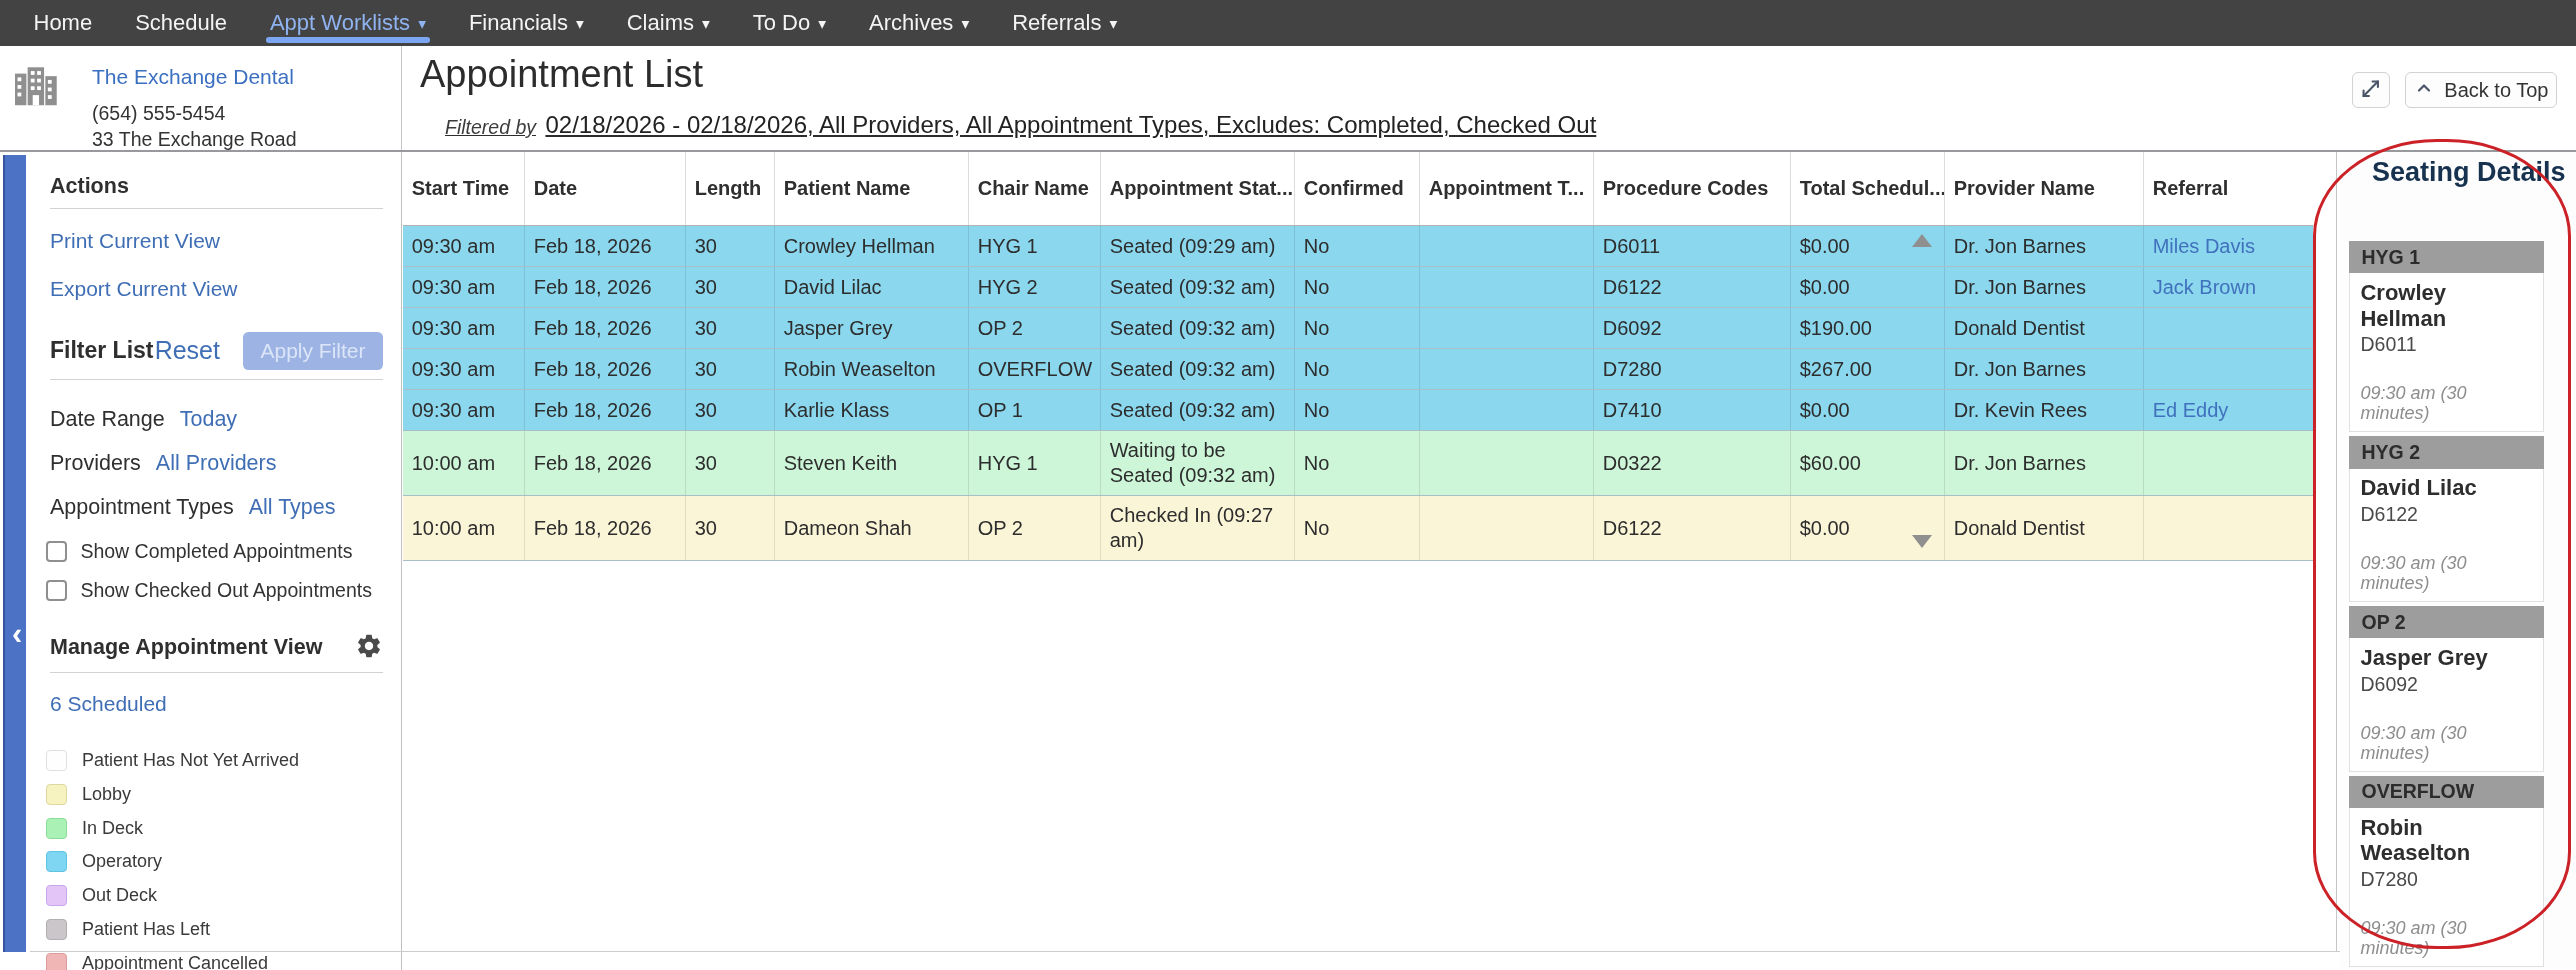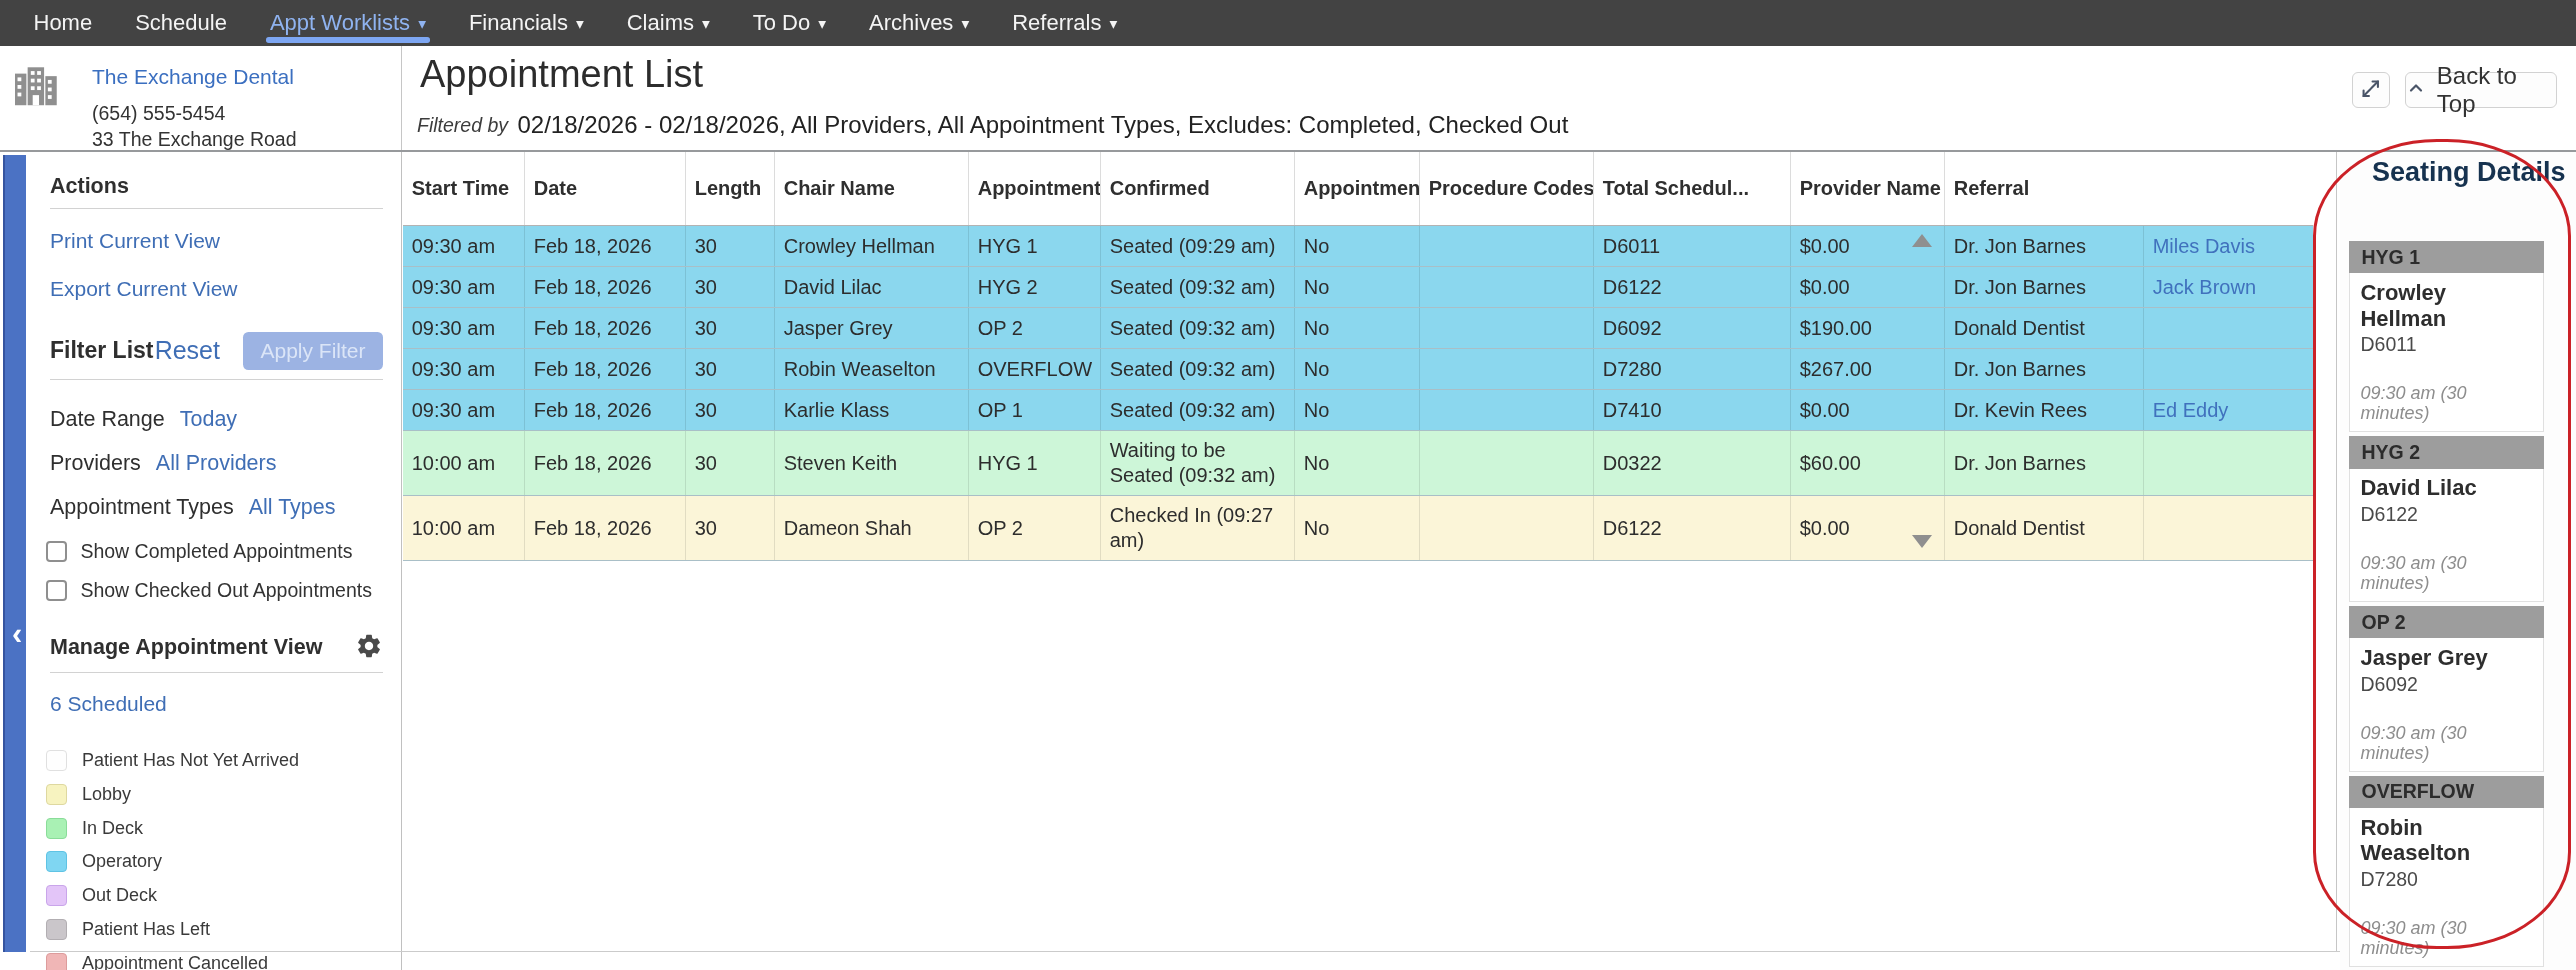"Back to Top" .backtop-btn { font-size: 24px -> 20px }
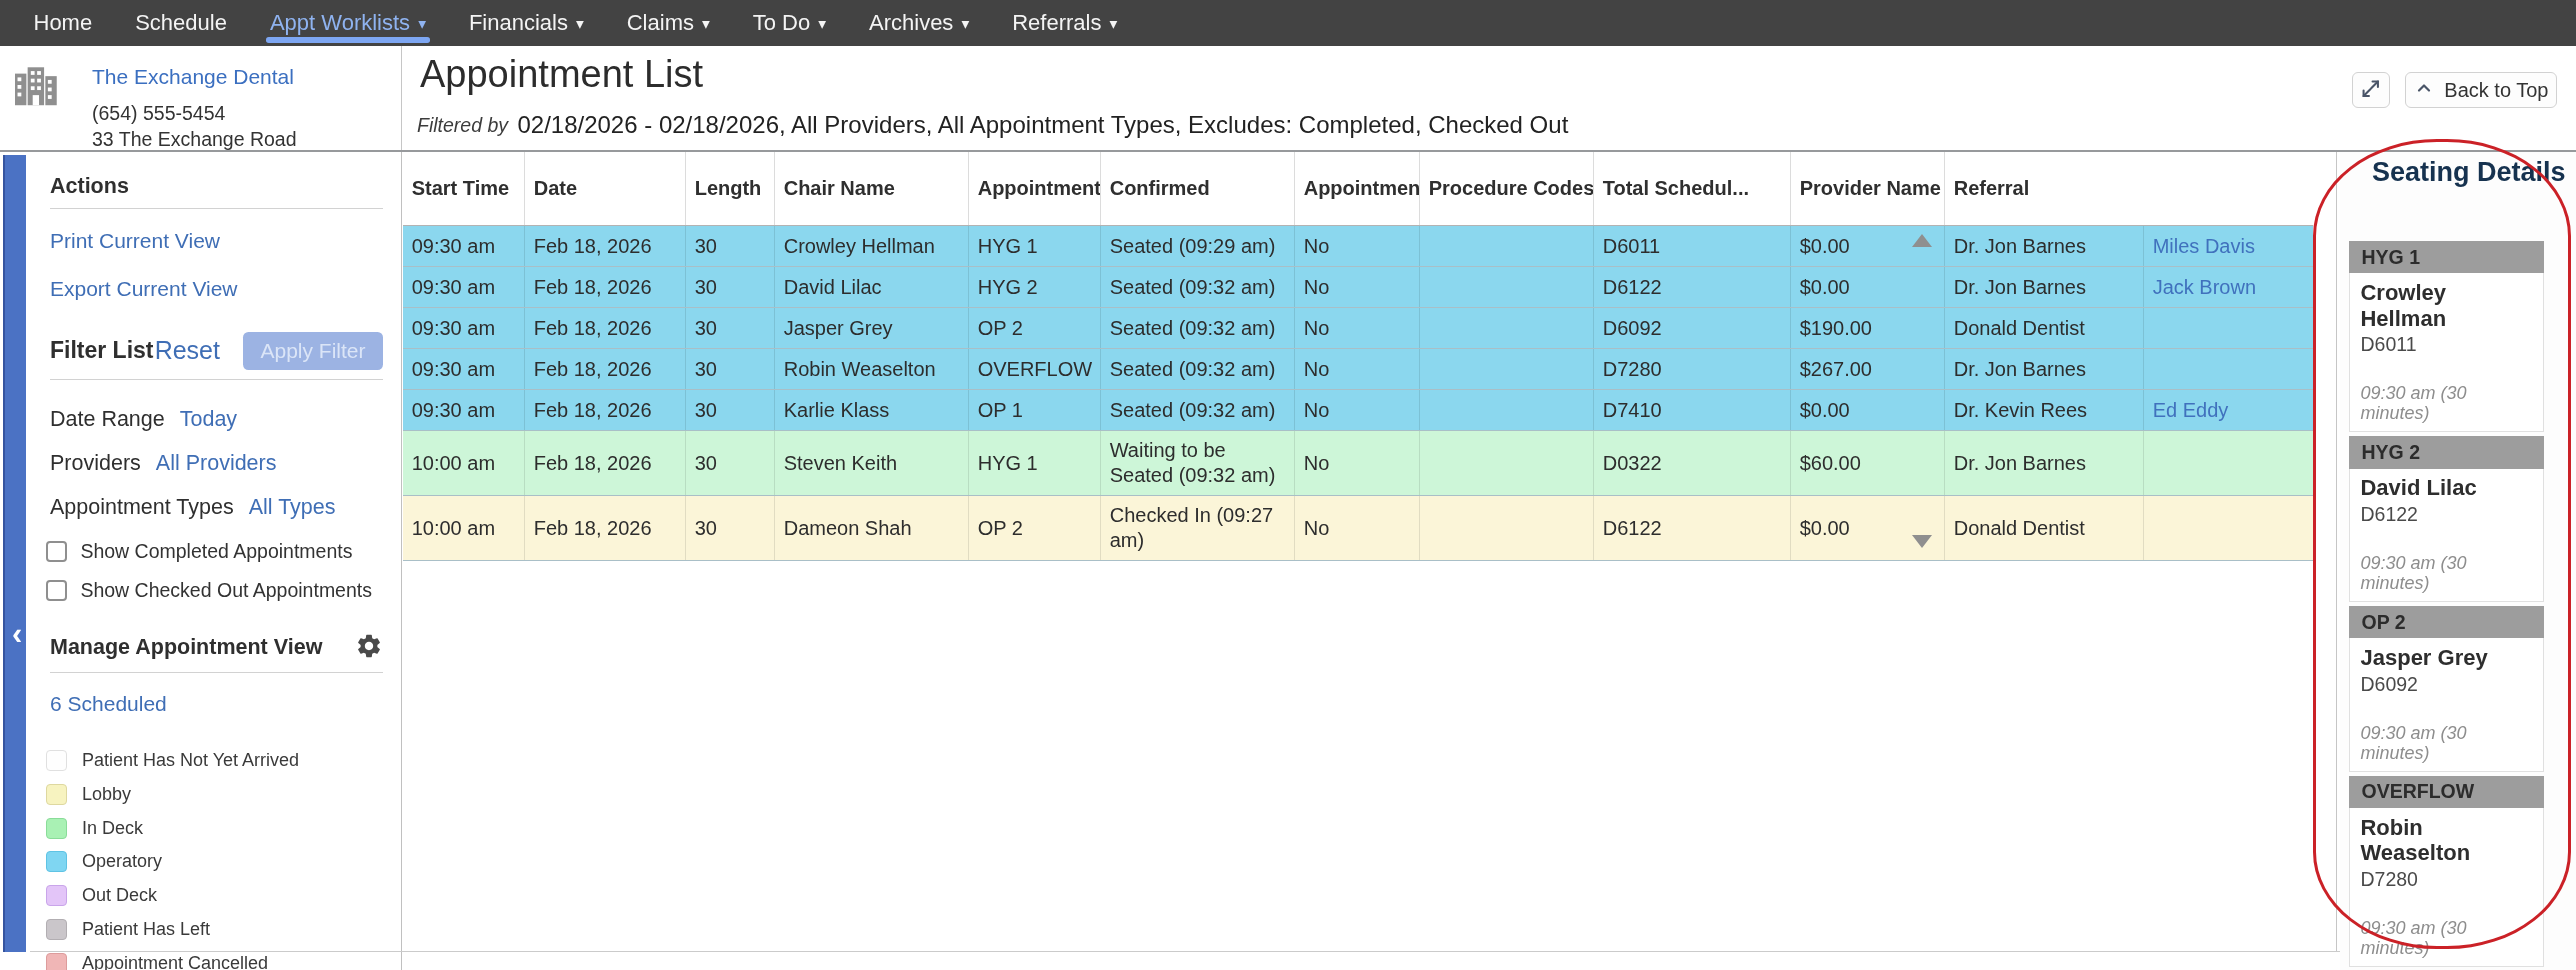"Filtered by" .filtered-line { align-items: center -> flex-end; left: 417px -> 445px; text-decoration: none -> underline }
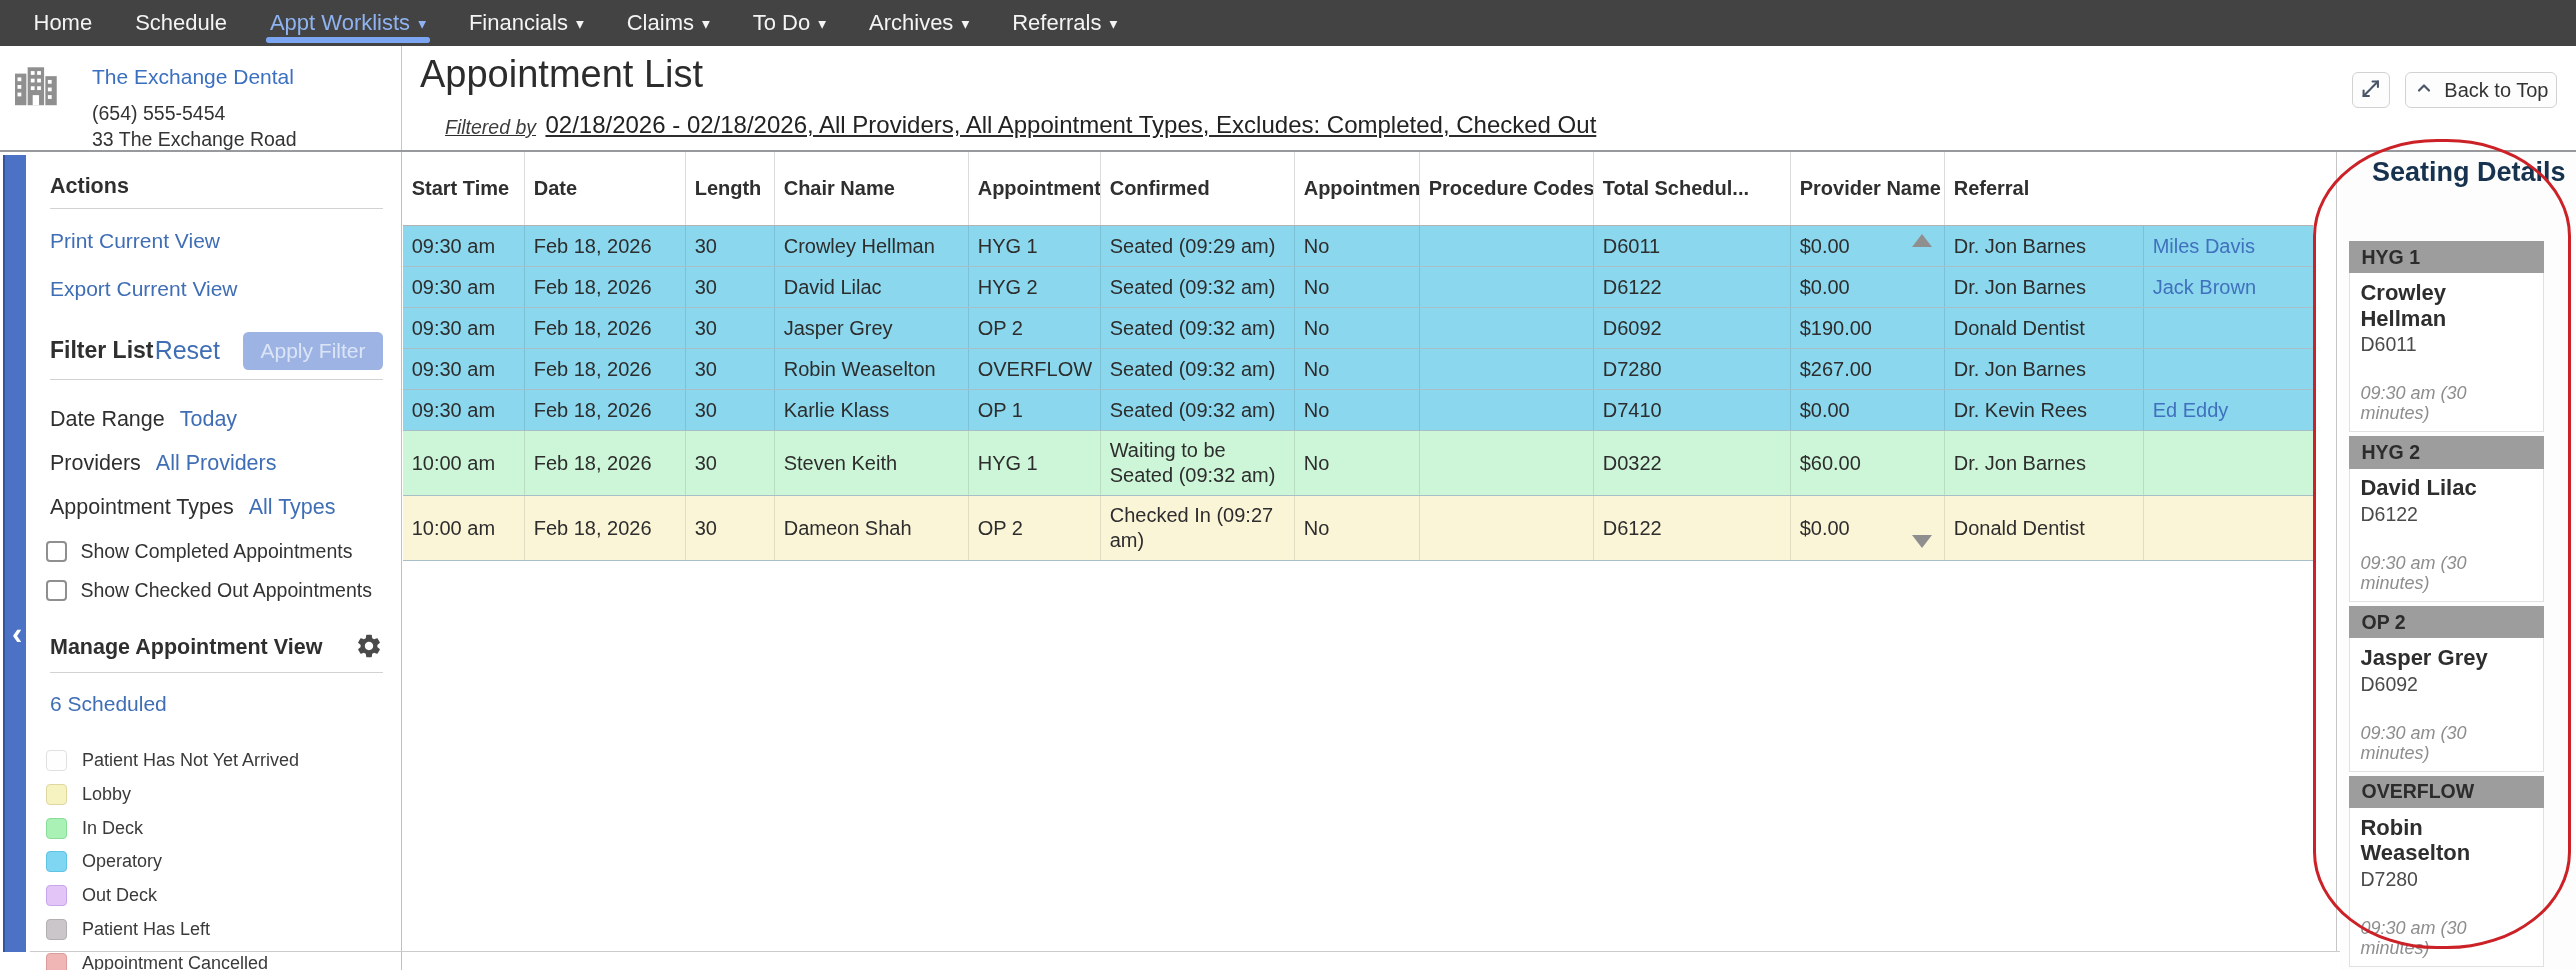"Patient Name" div.hcell { html: none -> <div>Patient Name</div> }
